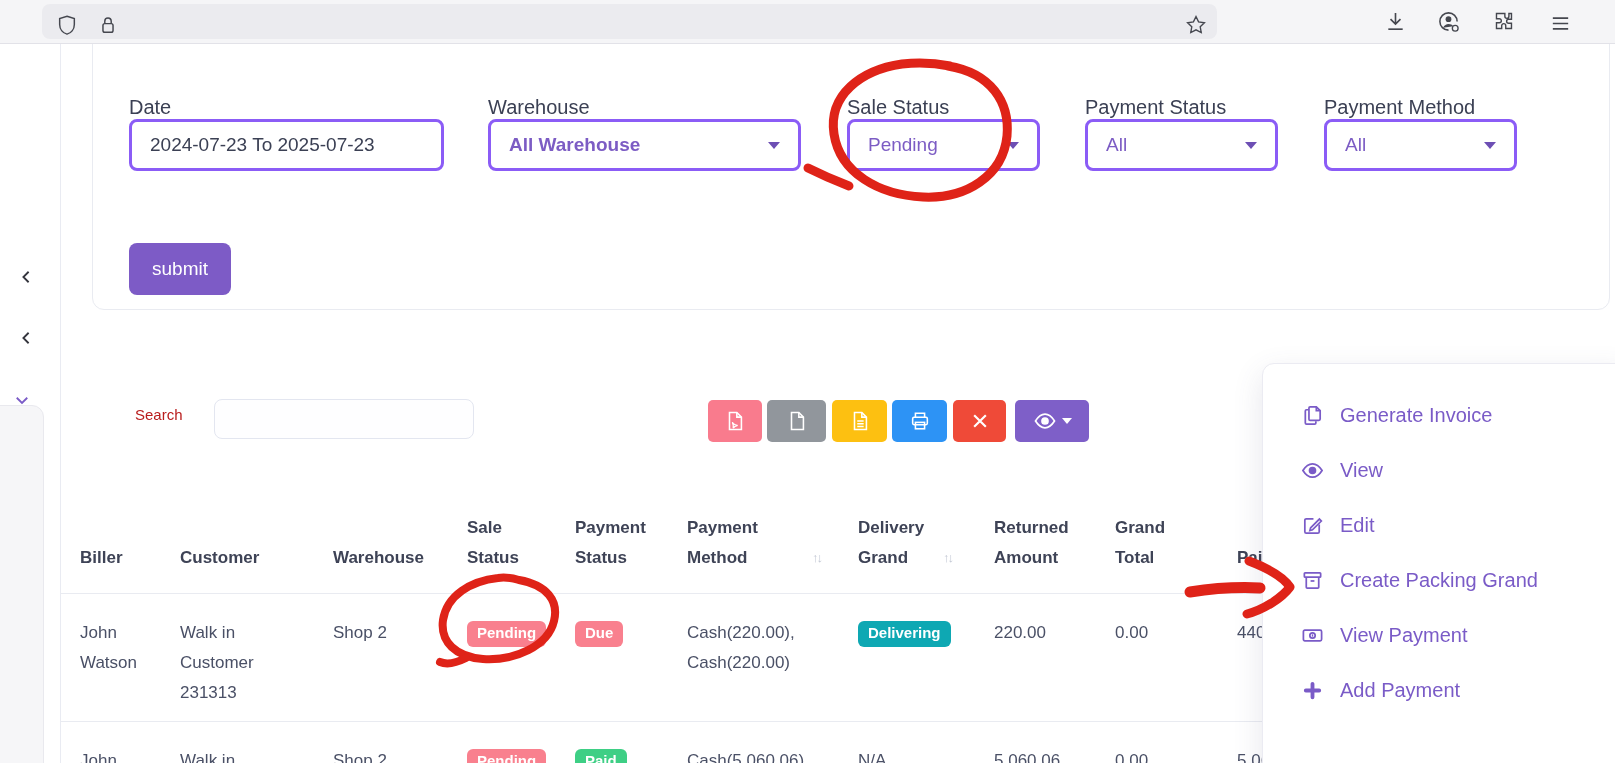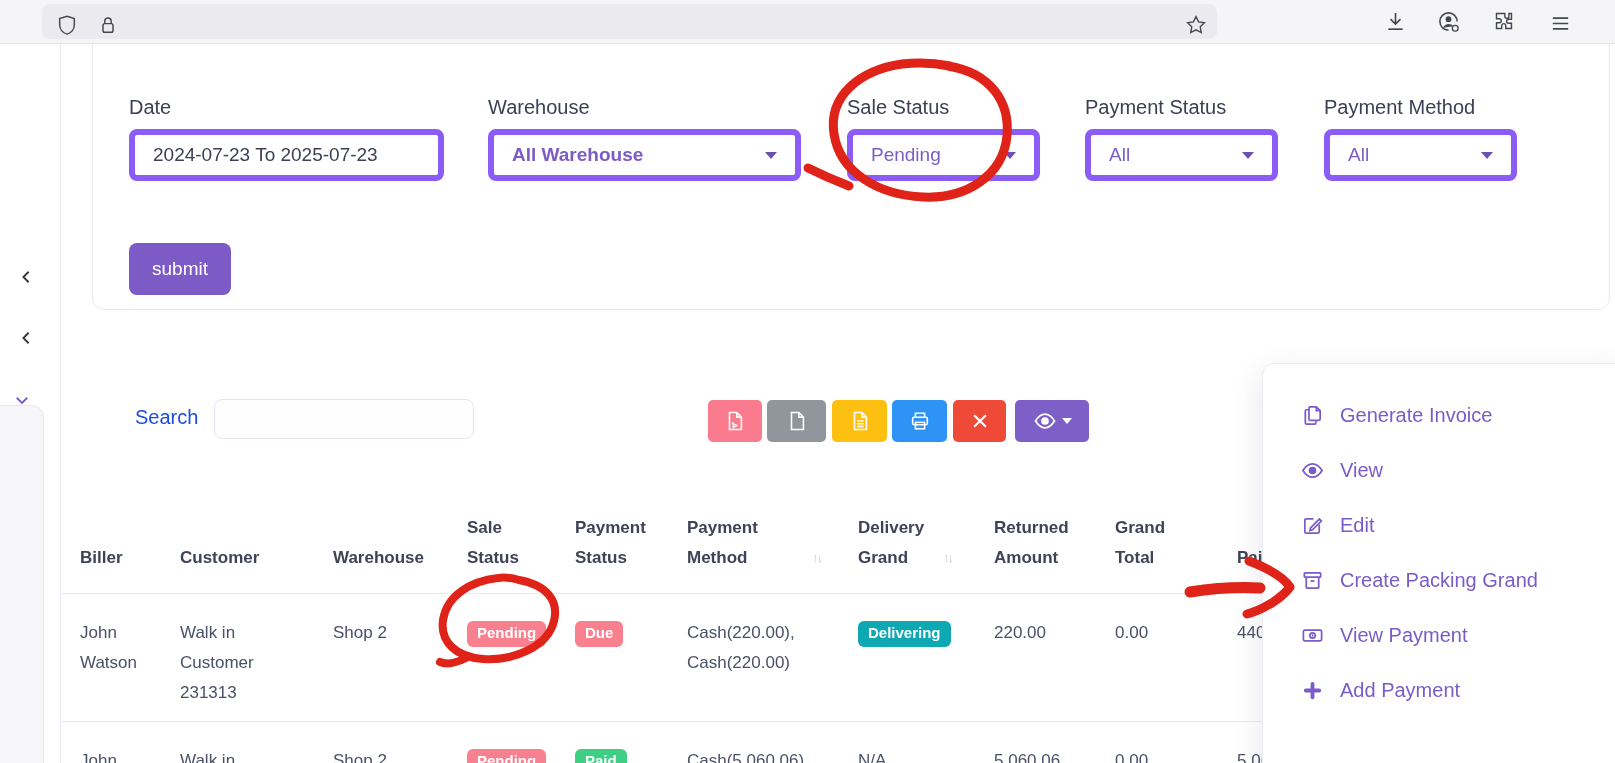"Date" .flabel { margin-bottom: 10px -> none }
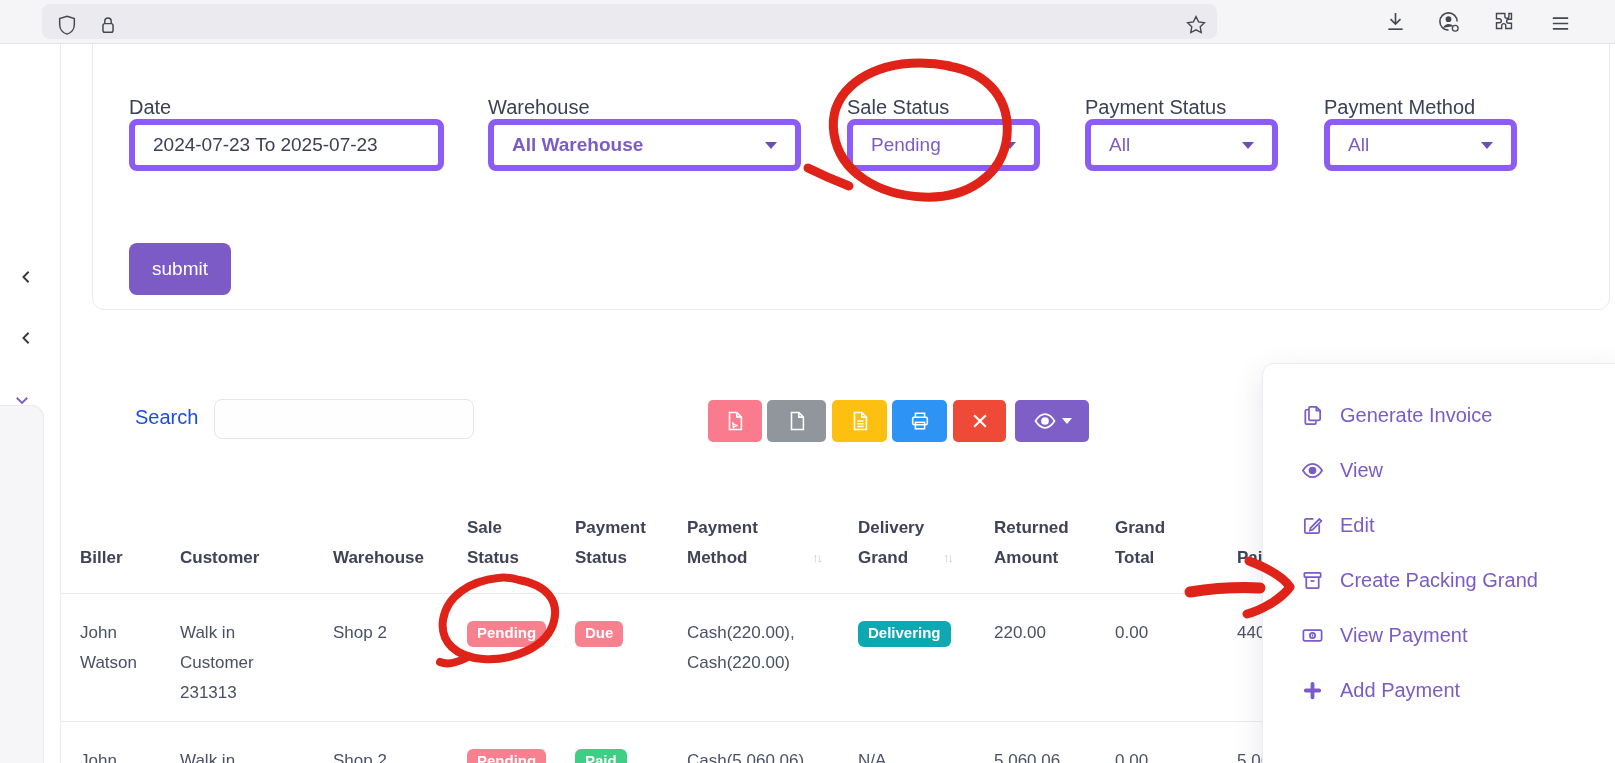"2024-07-23 To 2025-07-23" .fbox { border: 6px solid #8b5cf6 -> 3px solid #8b5cf6 }
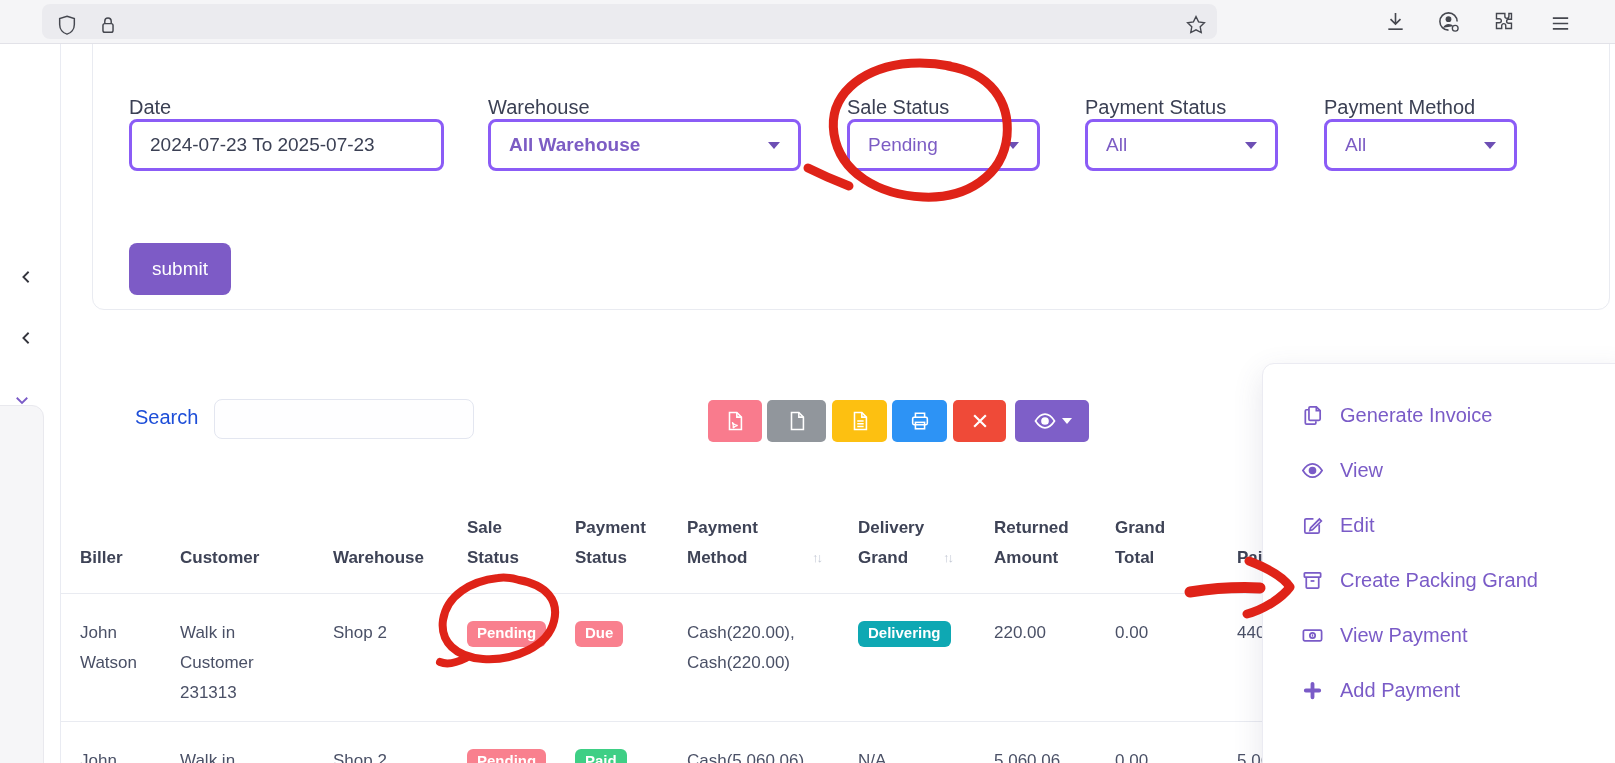"Search" .search-label { color: #1d4ed8 -> #b91c1c; font-size: 20px -> 15px }
